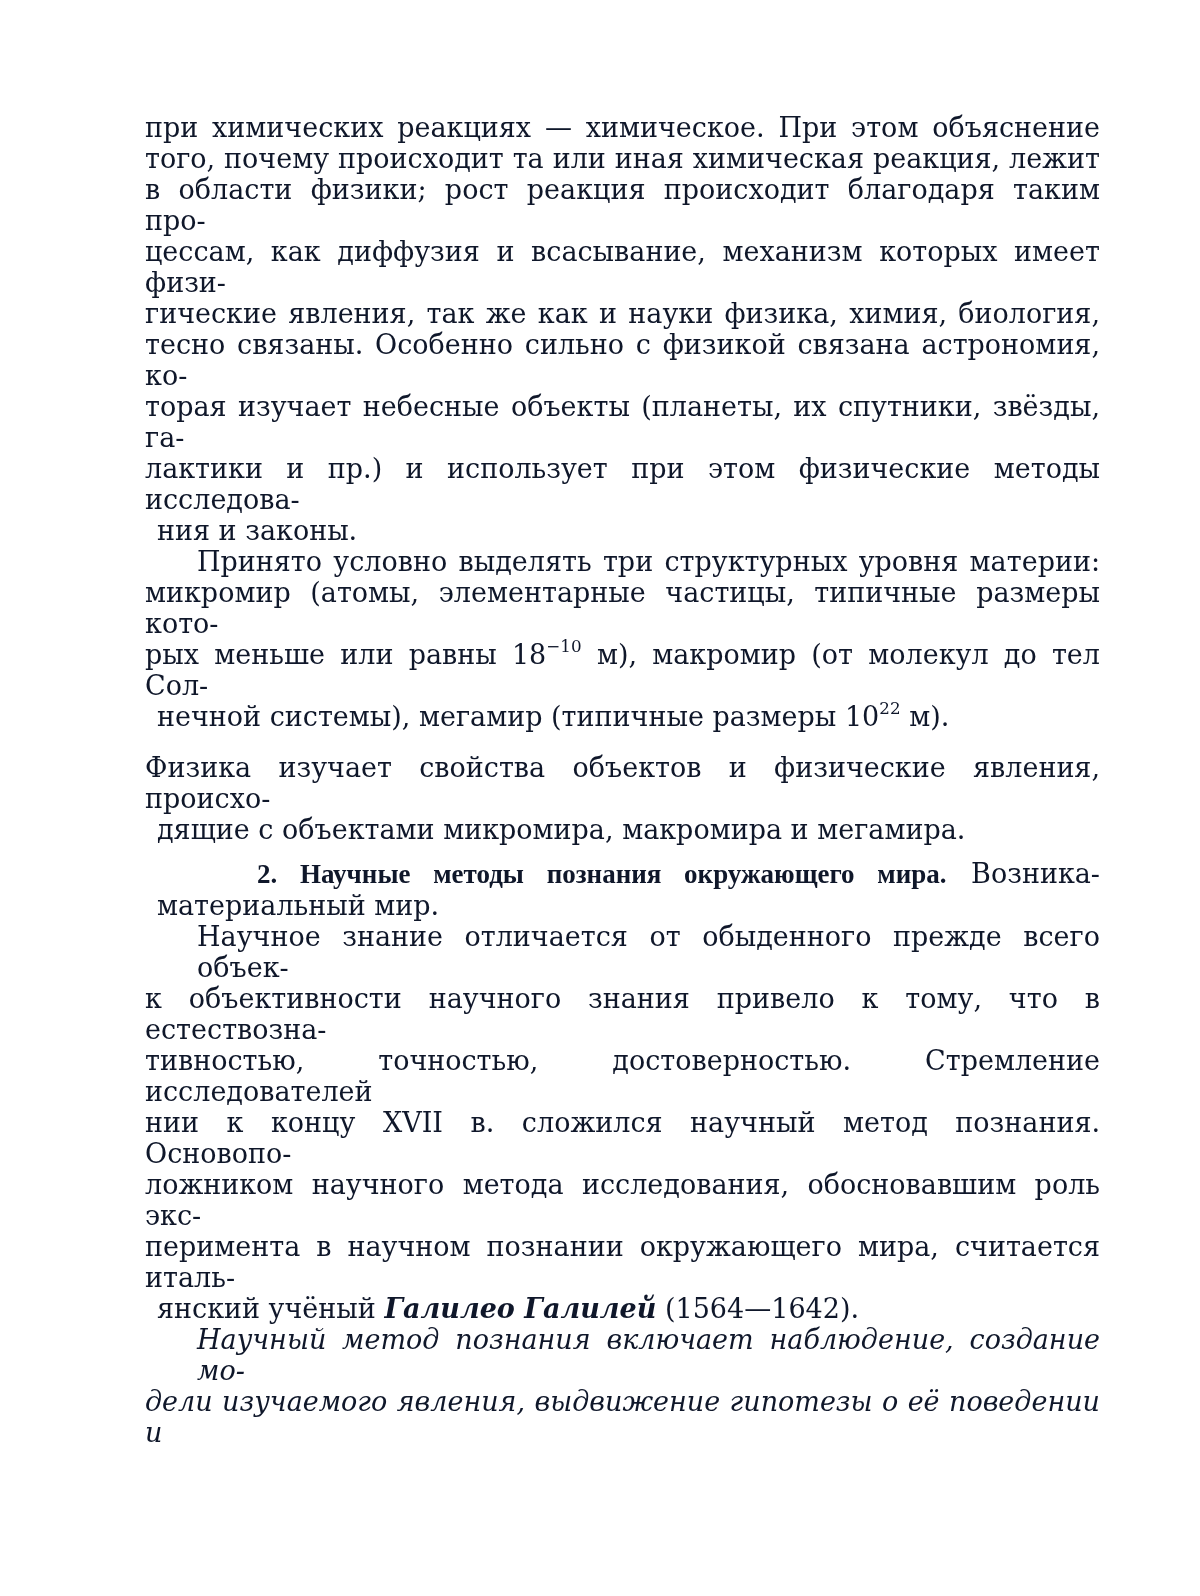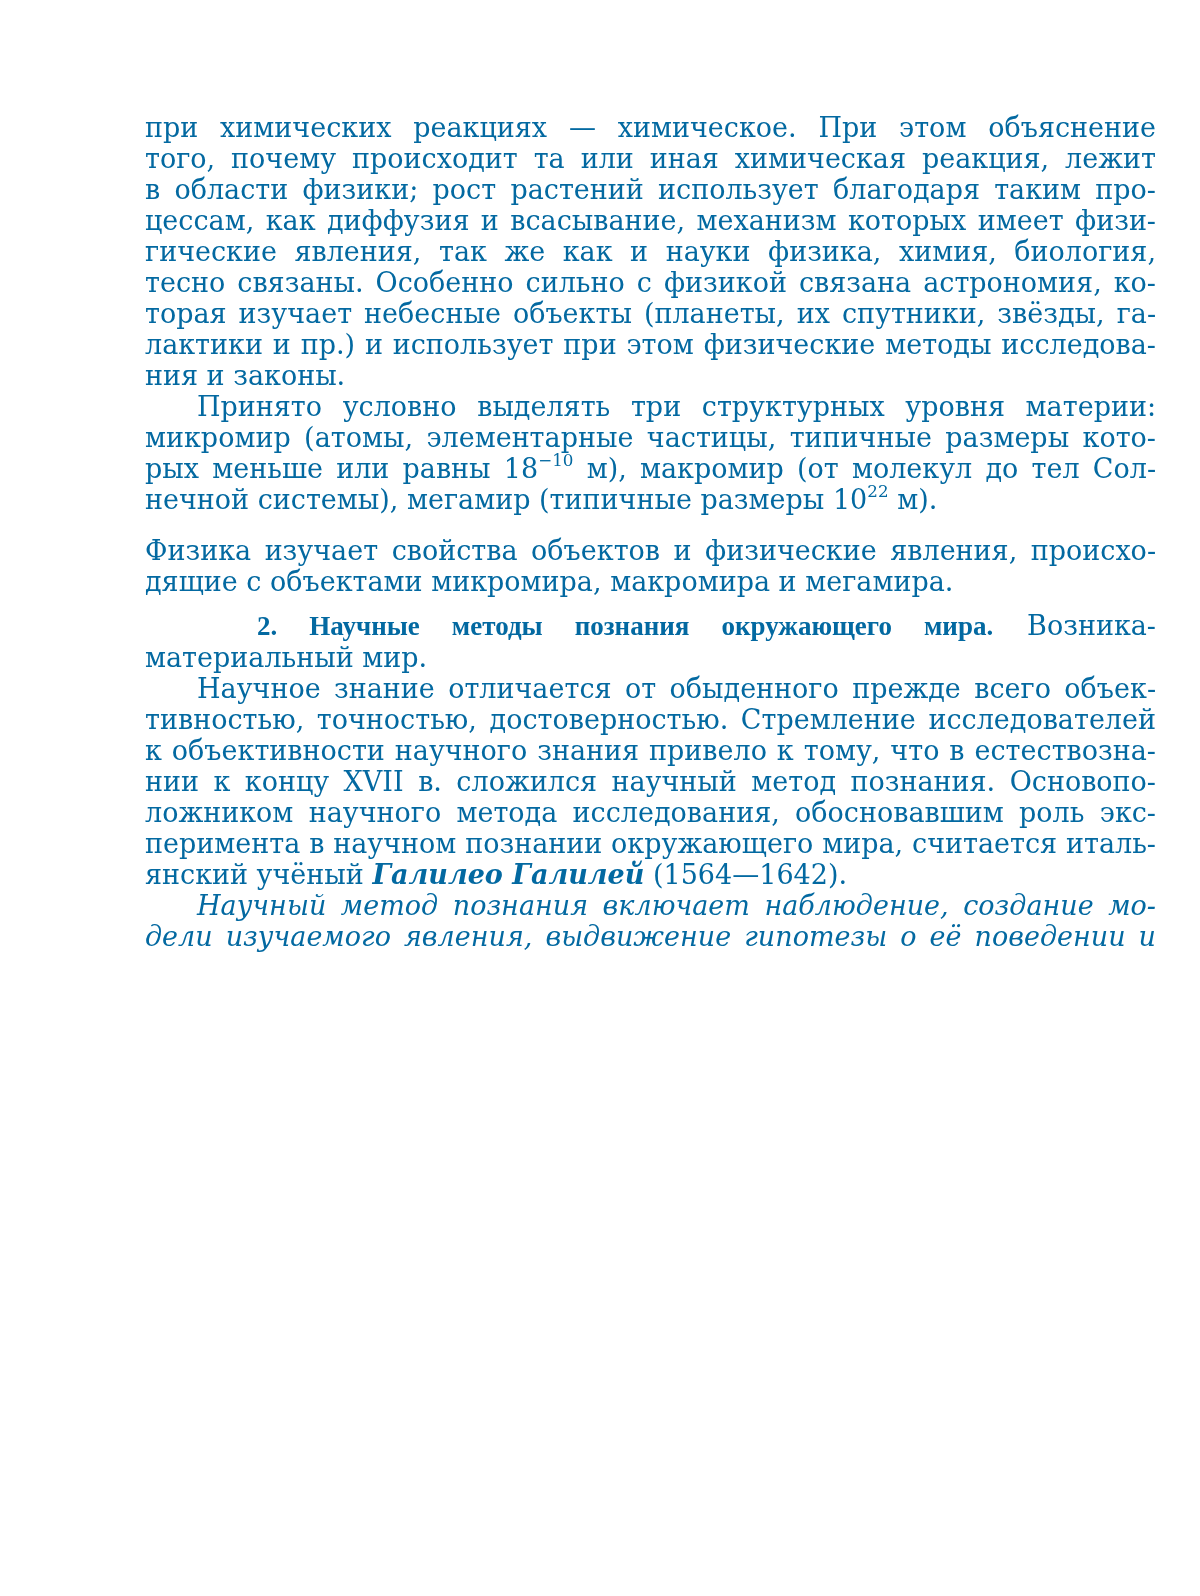"при химических реакциях — химическое." .page { color: #0369a1 -> #0f172a; padding: 112px 44px 0 145px -> 112px 100px 0 145px }
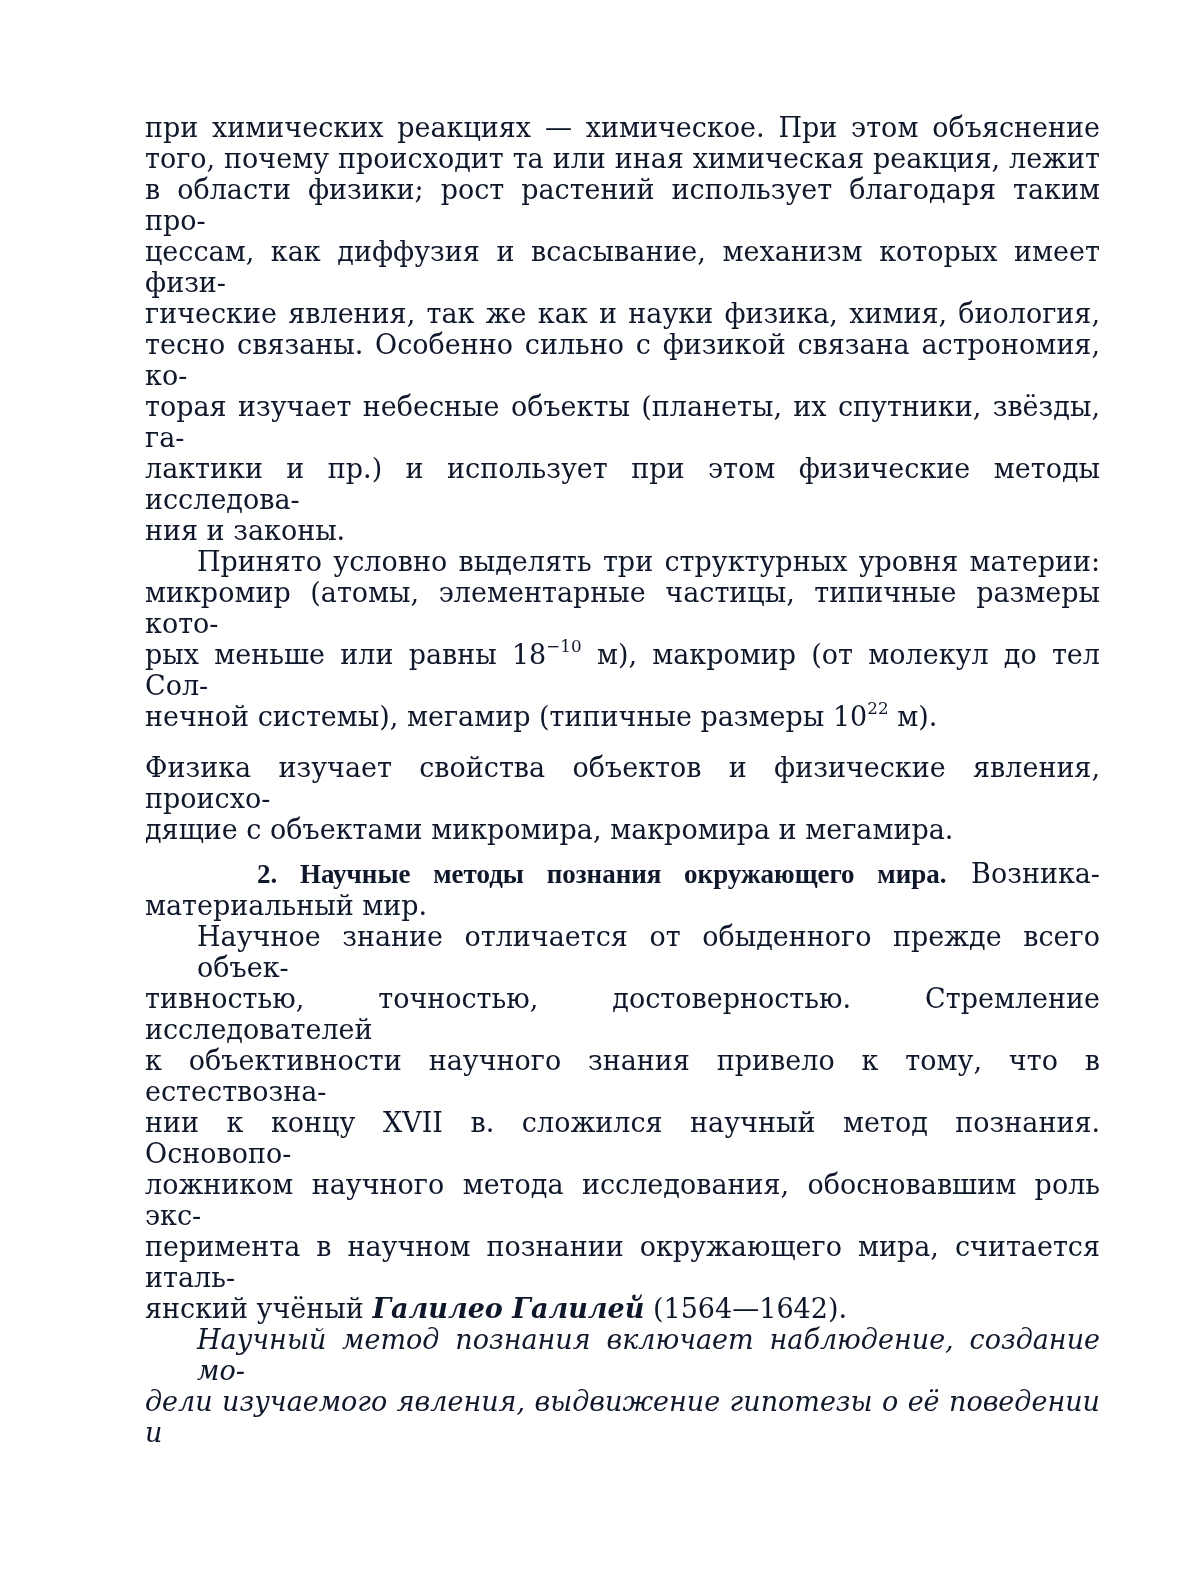"в области физики; рост растений" div.line { text: растений использует -> реакция происходит }
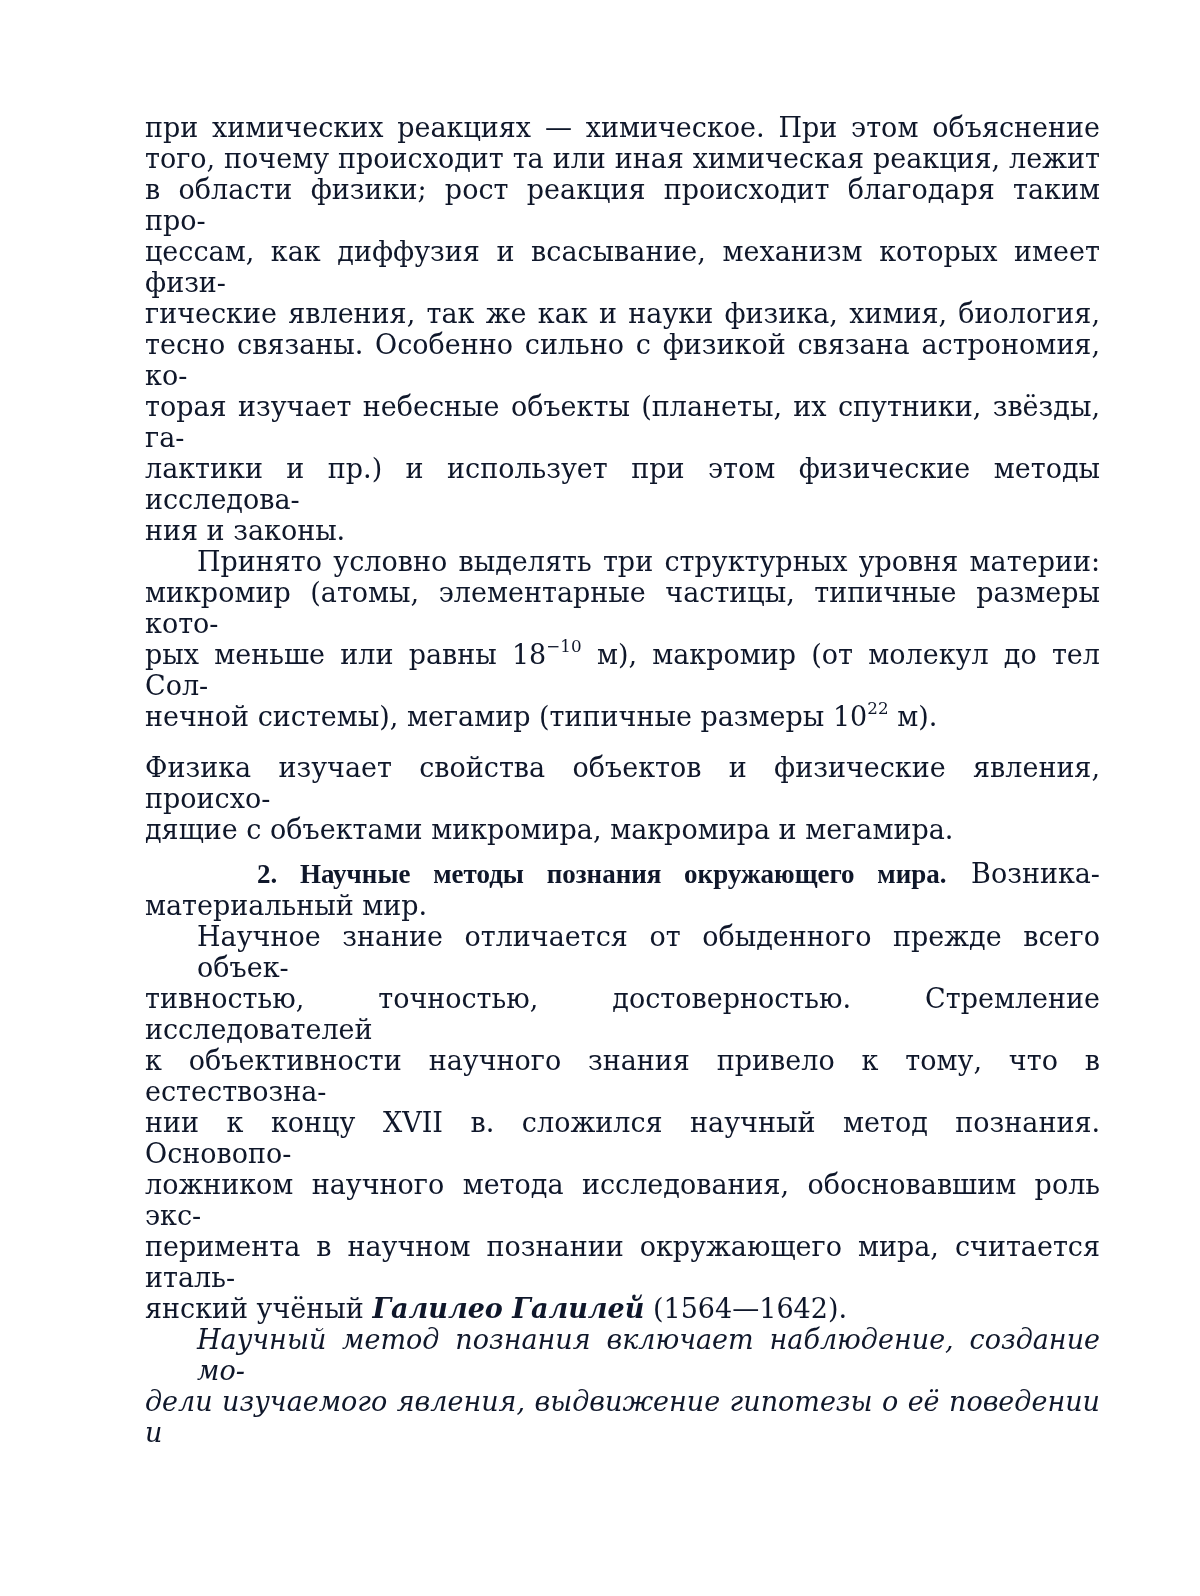"ния и законы." .line.end { margin-left: none -> 12px }
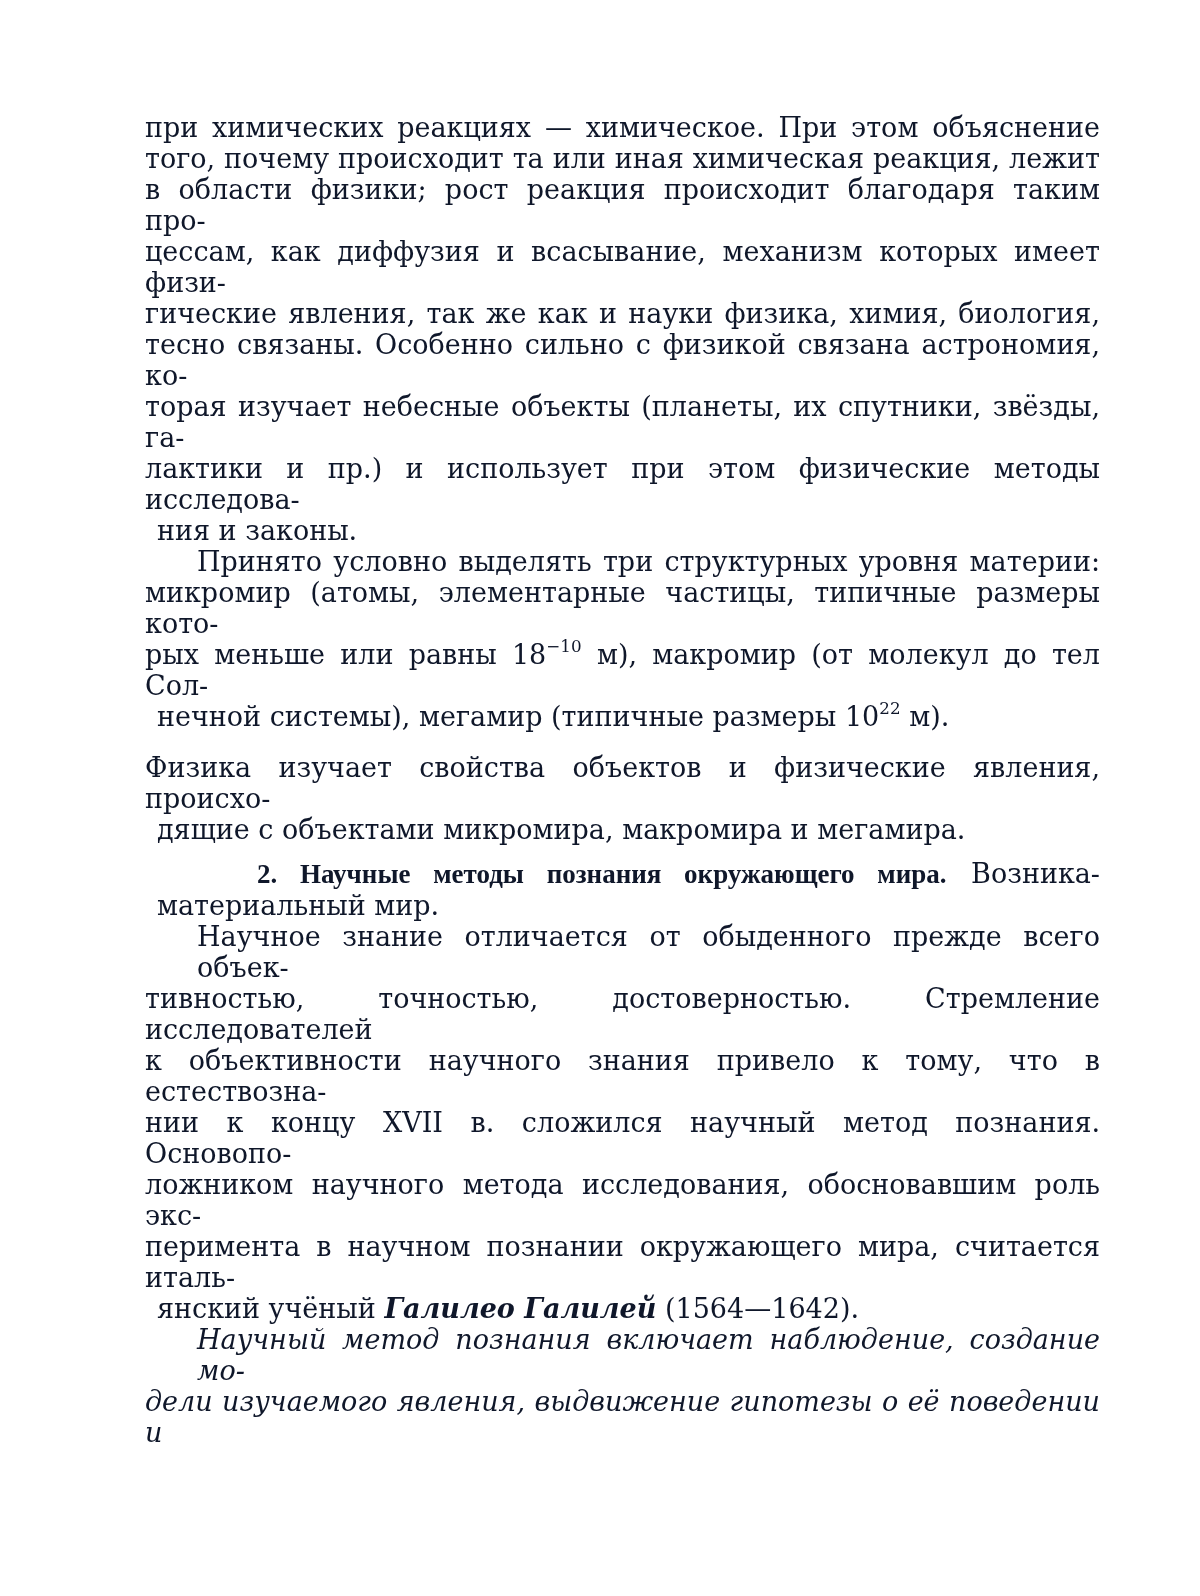"тивностью, точностью, достоверностью." div.line { order: before "к объективности научного знания привело" -> after "к объективности научного знания привело" }
